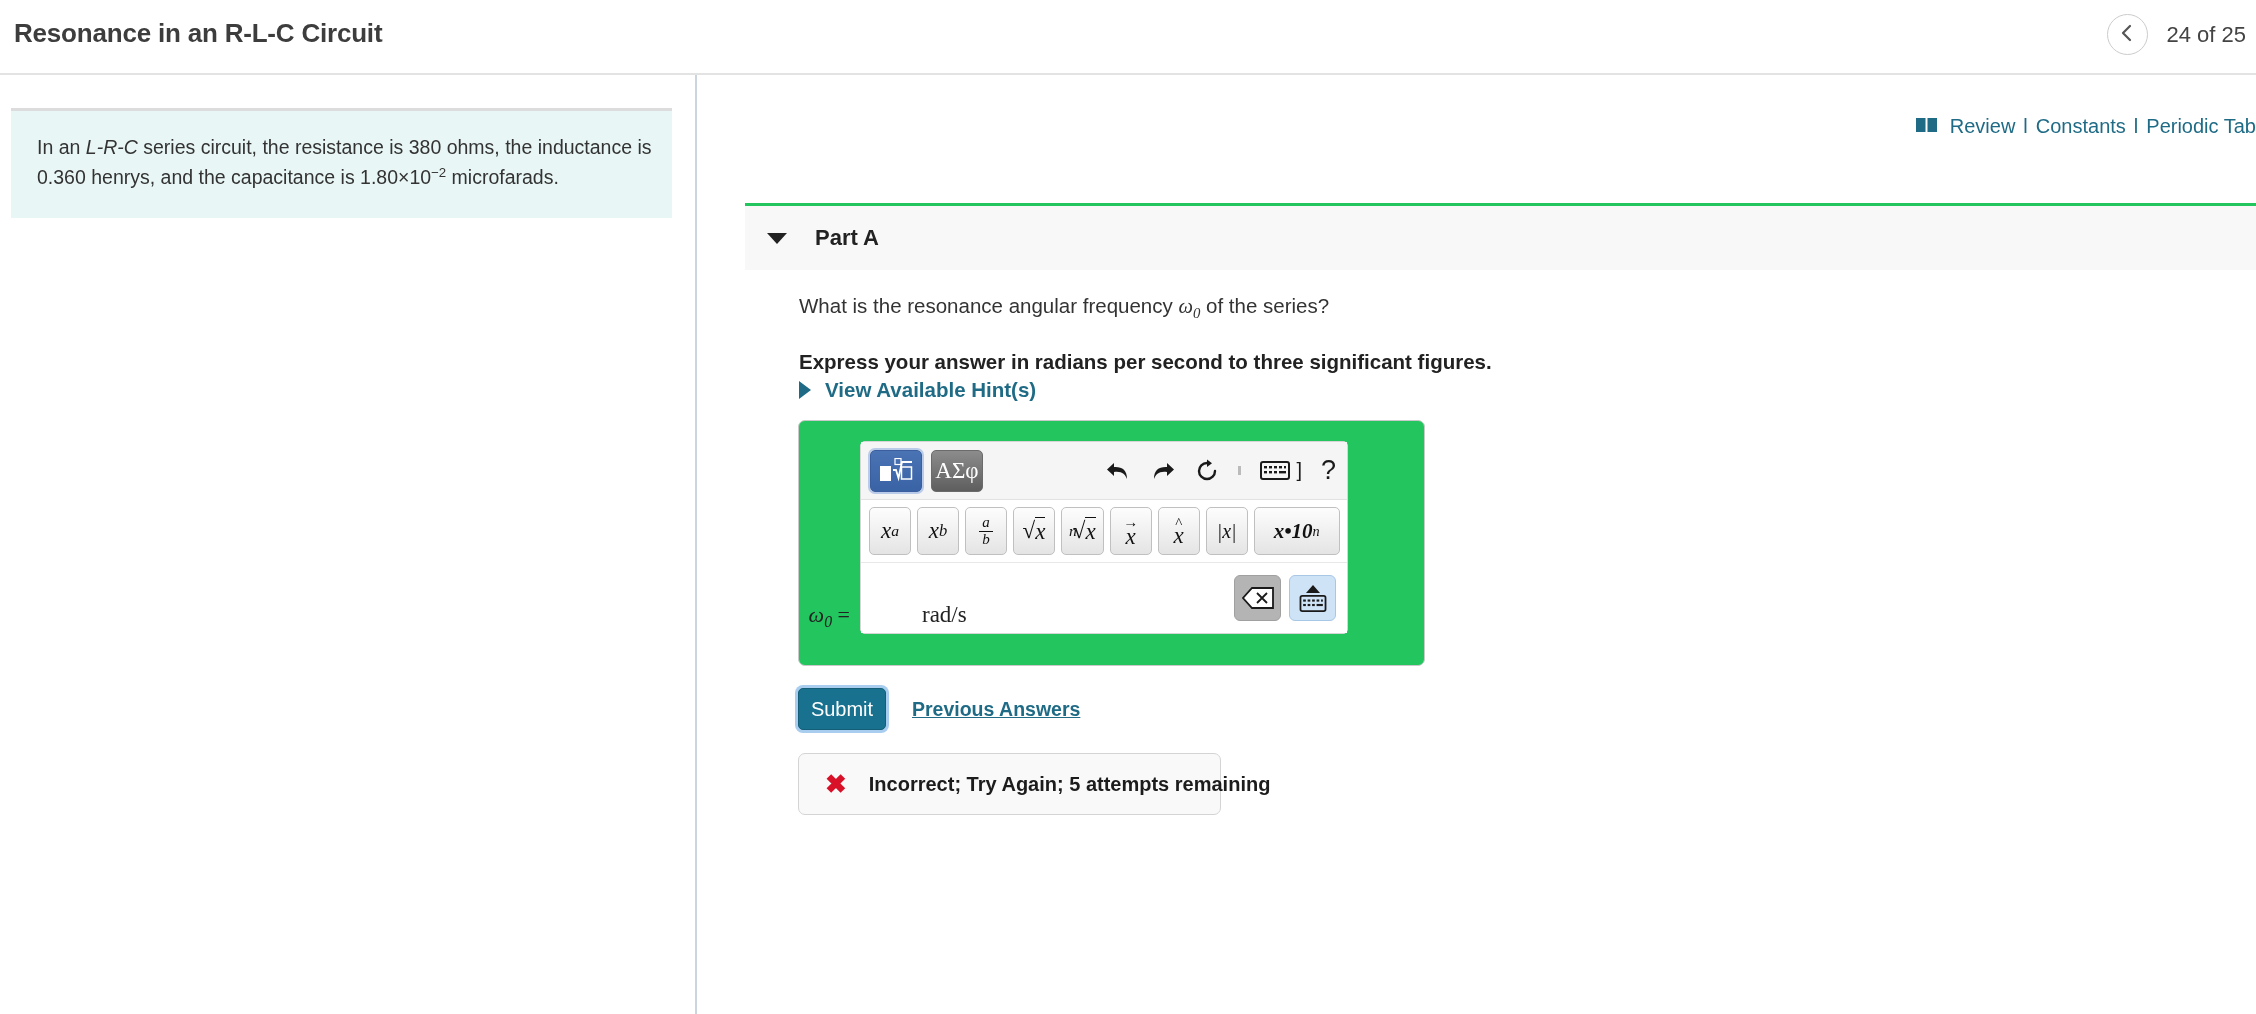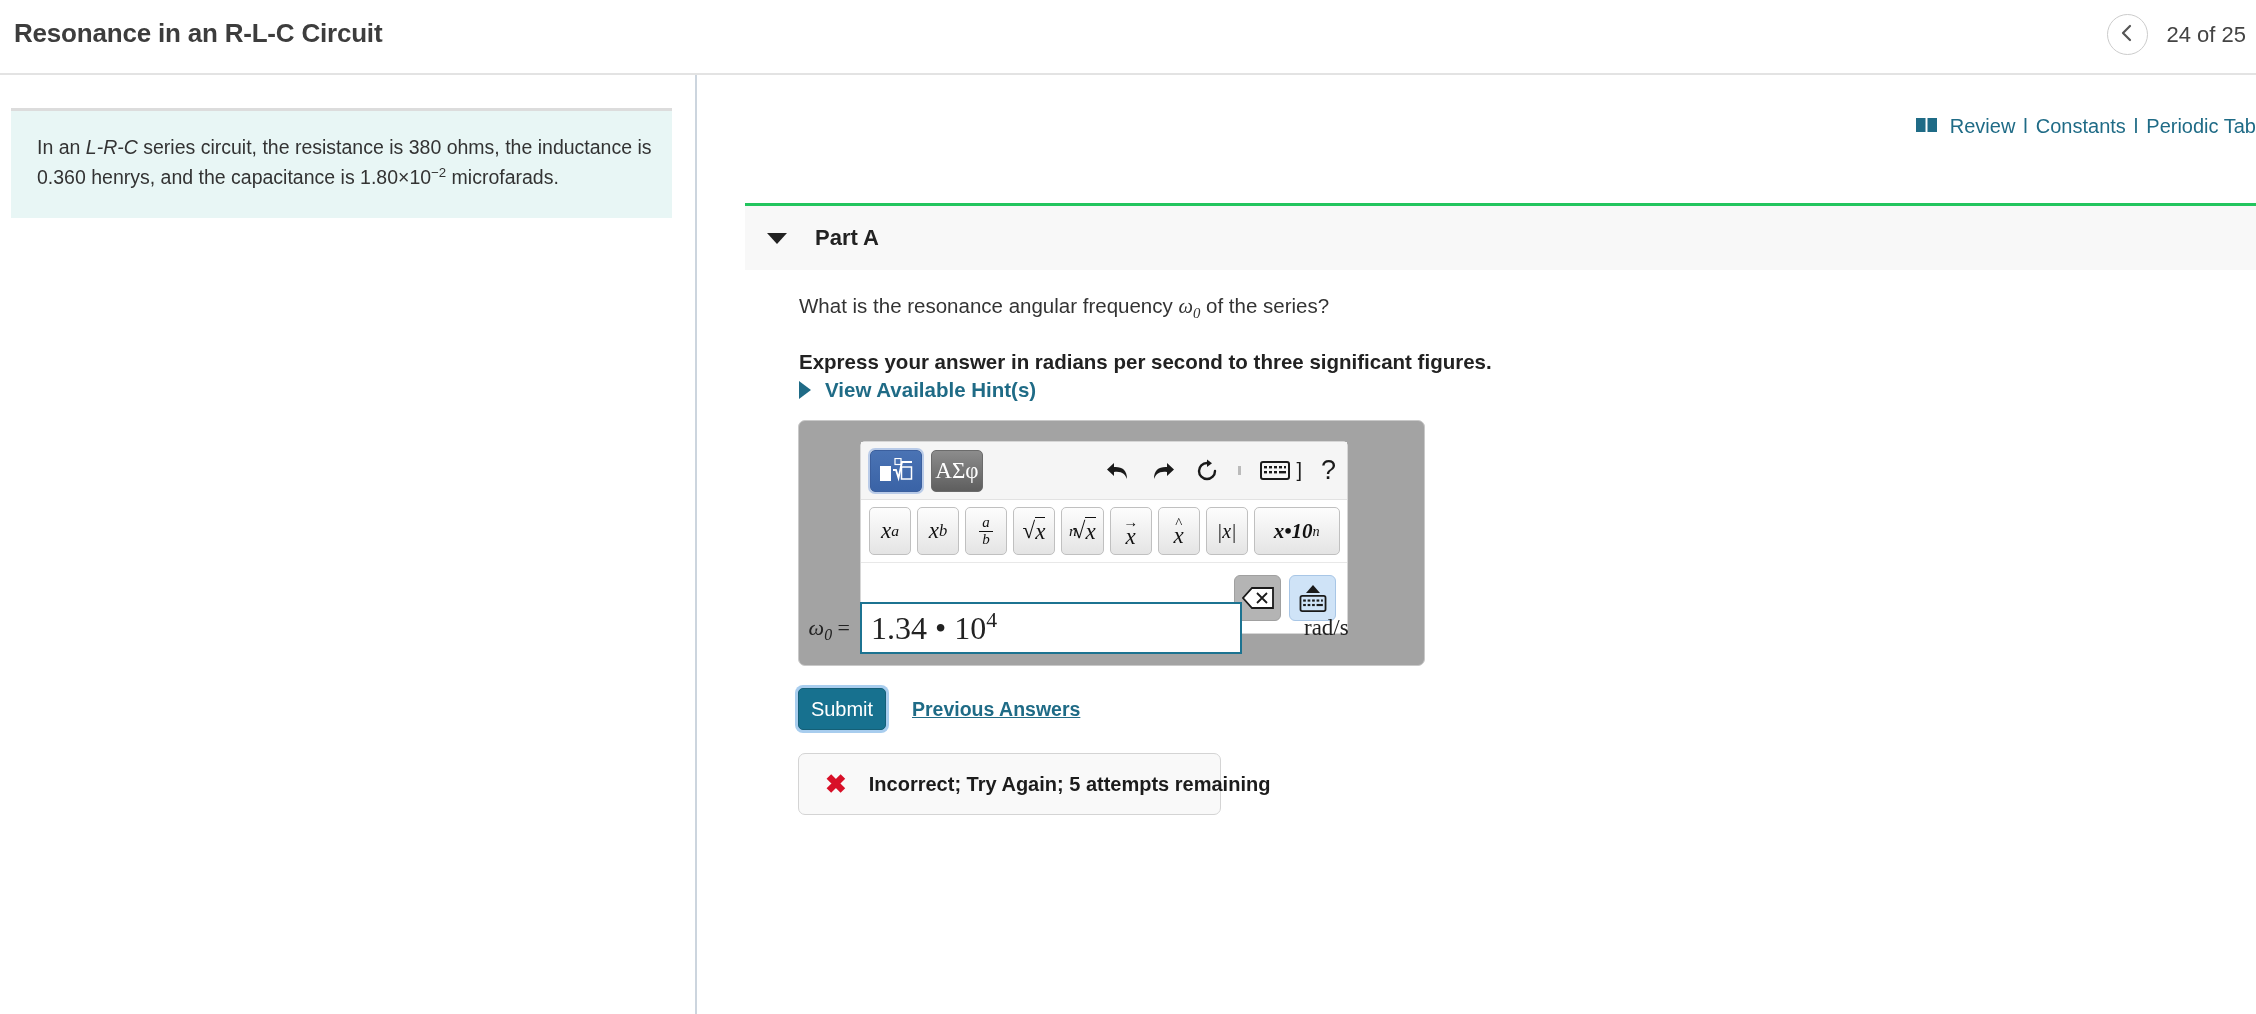"ΑΣφ" #answer-card { background: #a3a3a3 -> #22c55e }
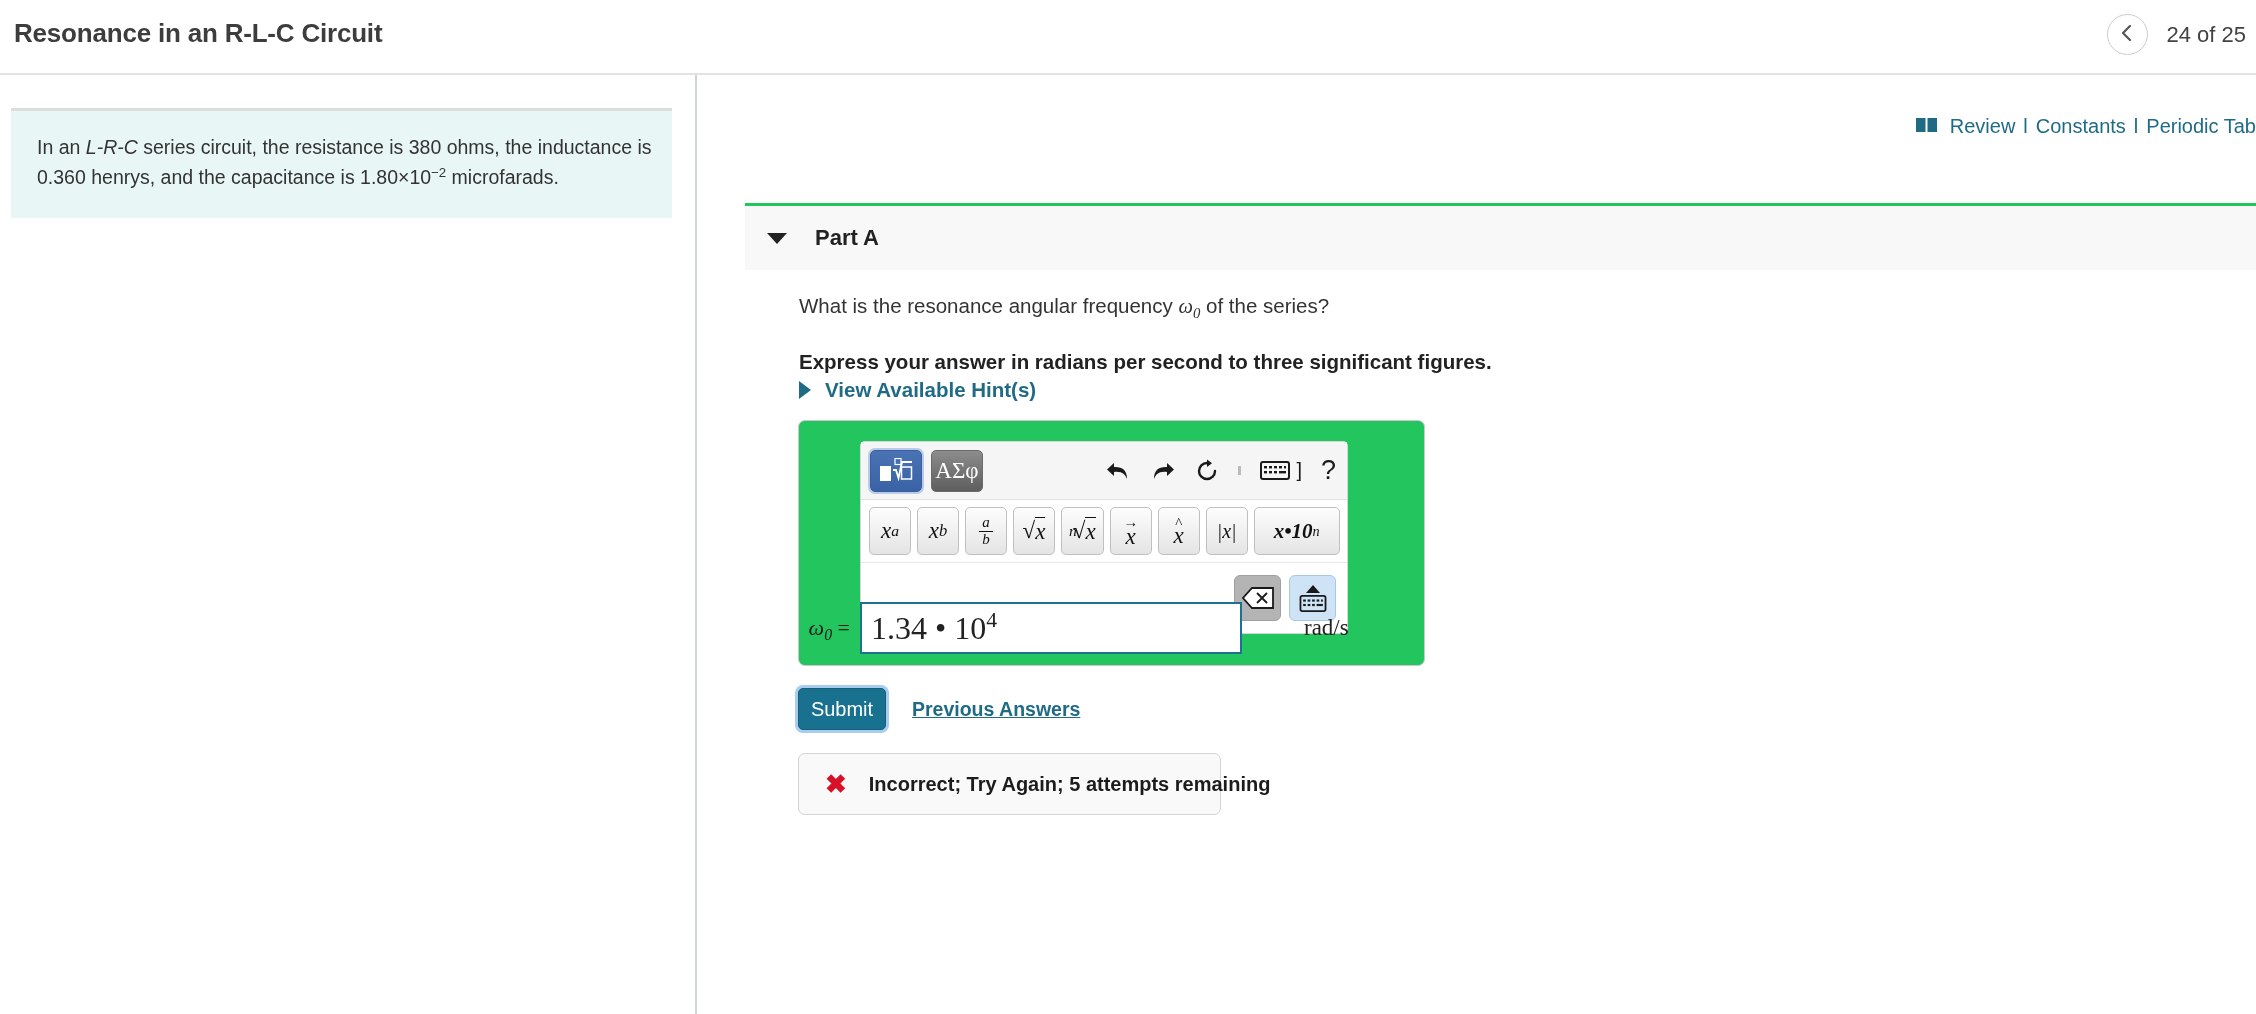"1.34 • 104" div { html: <div> <span> <span>1.34 • 10</span><span>4</span> </span> </div> -> none }
